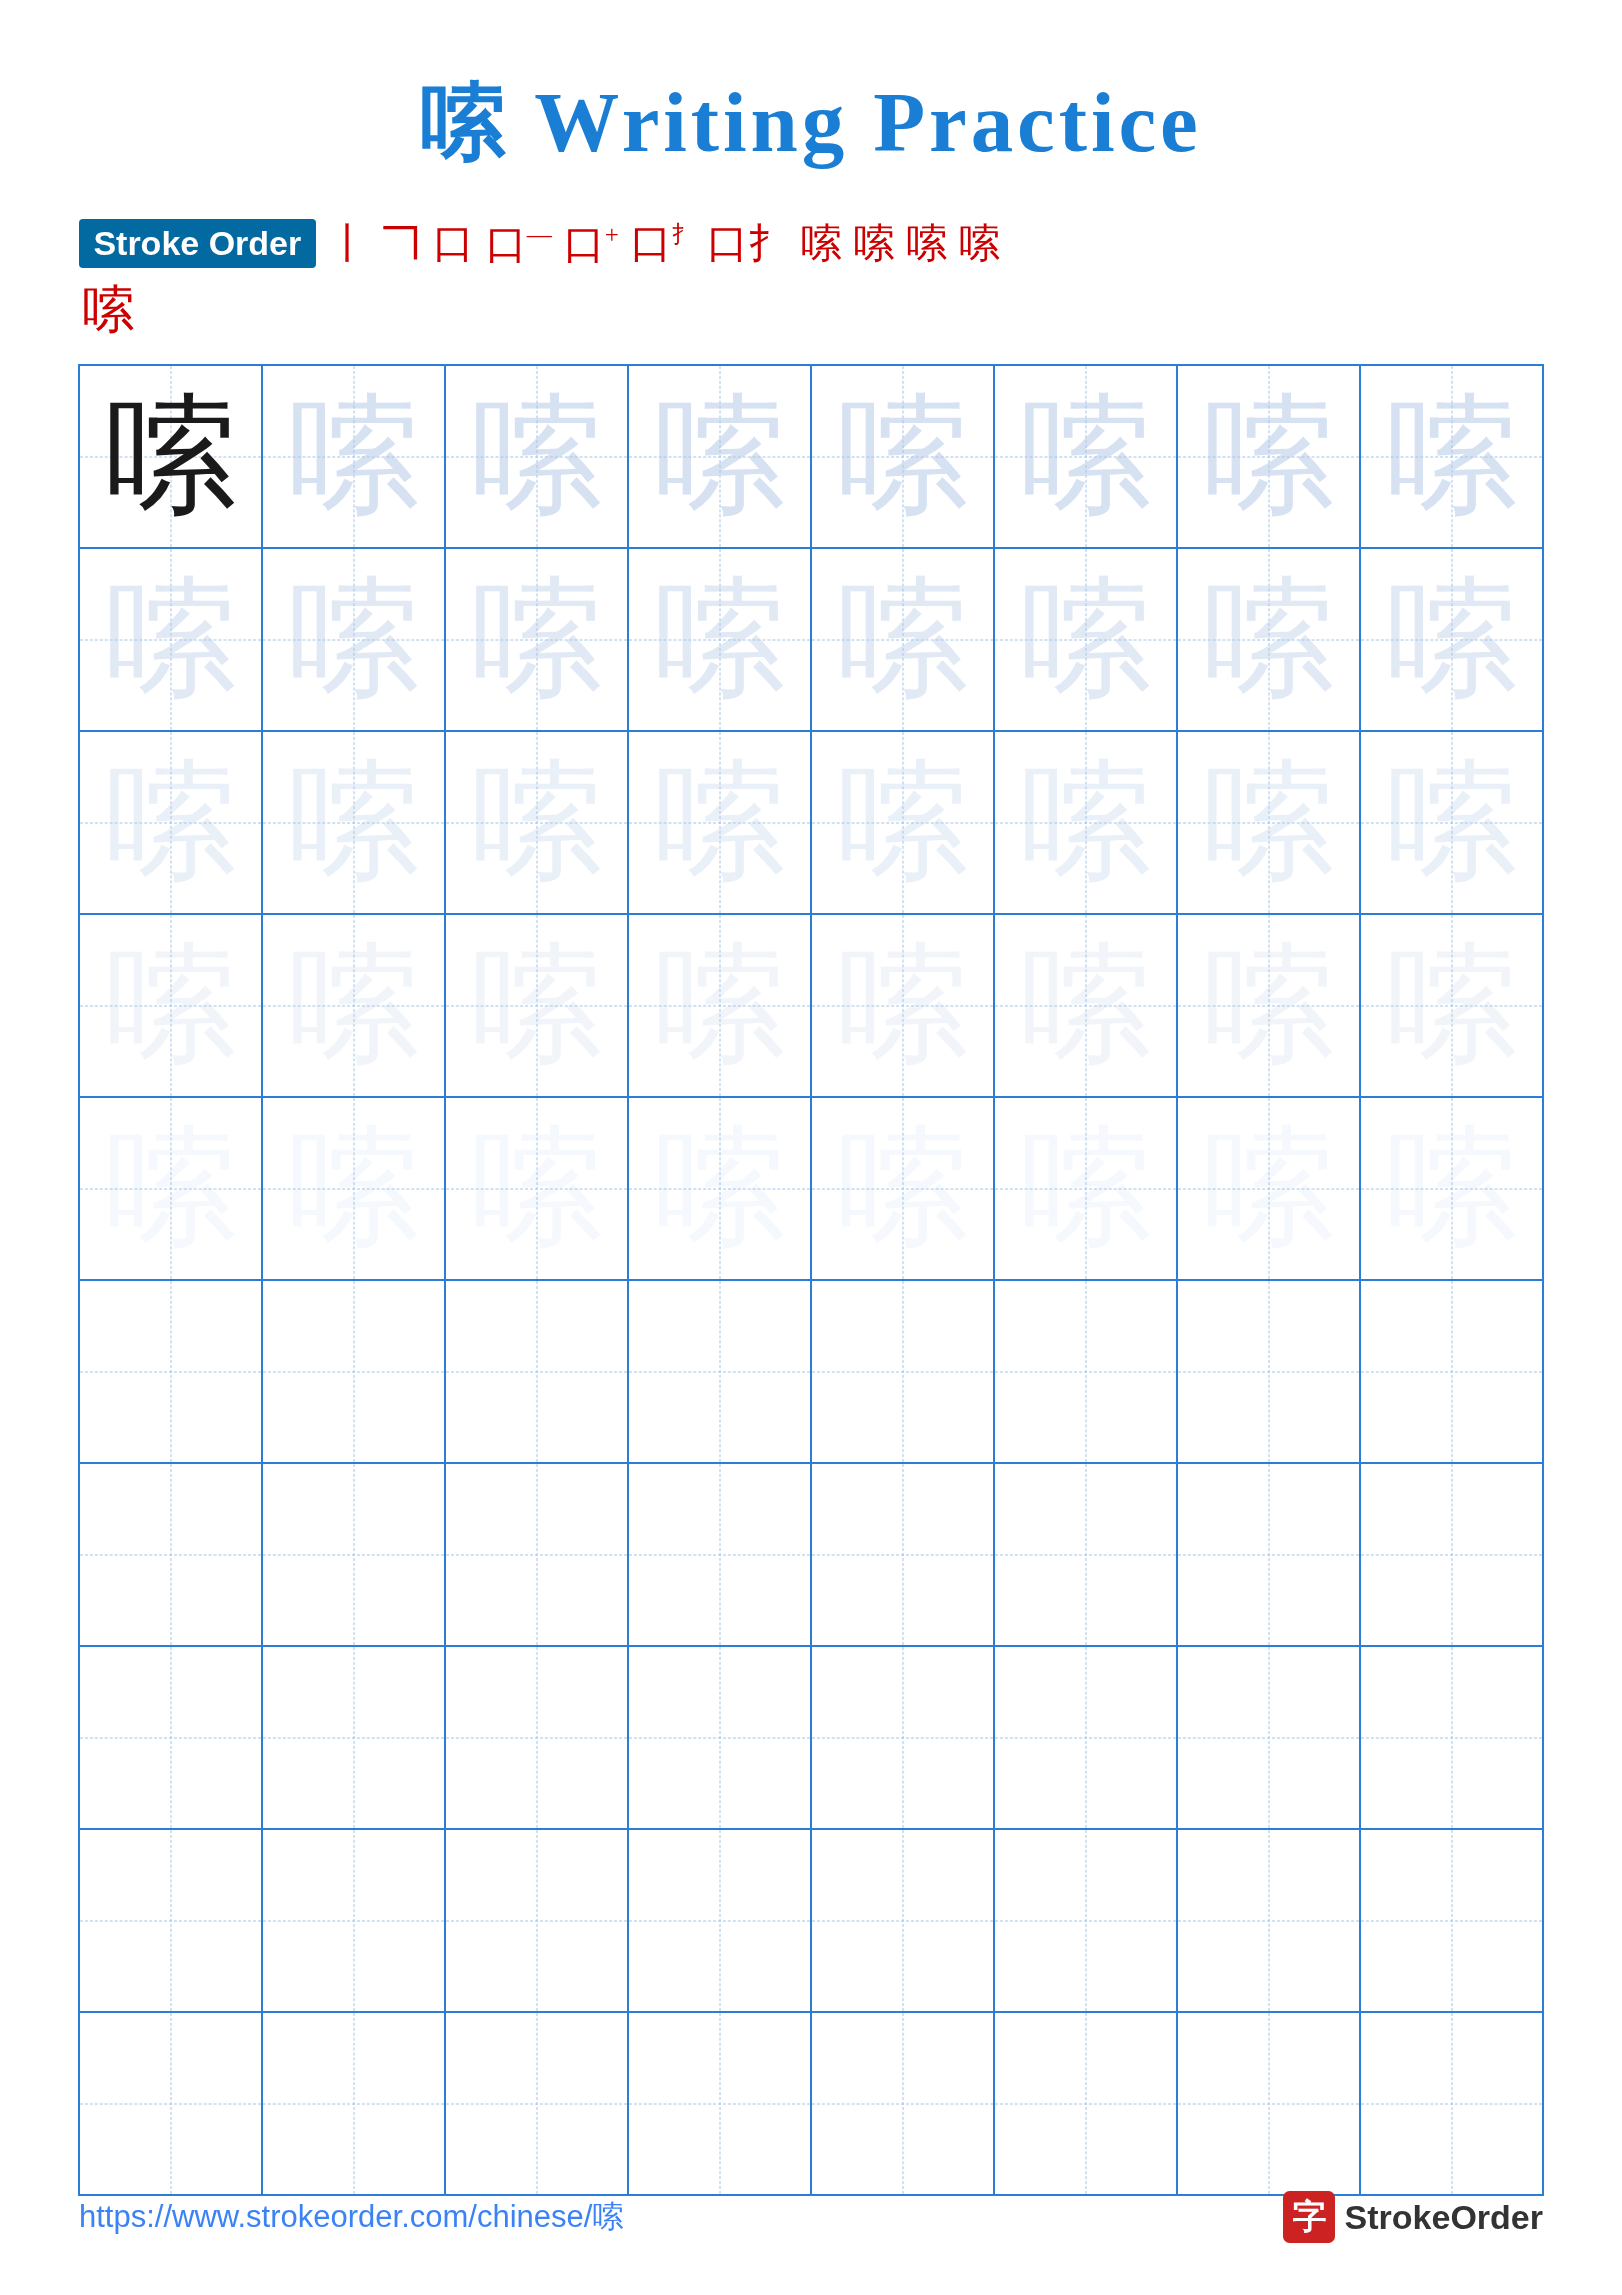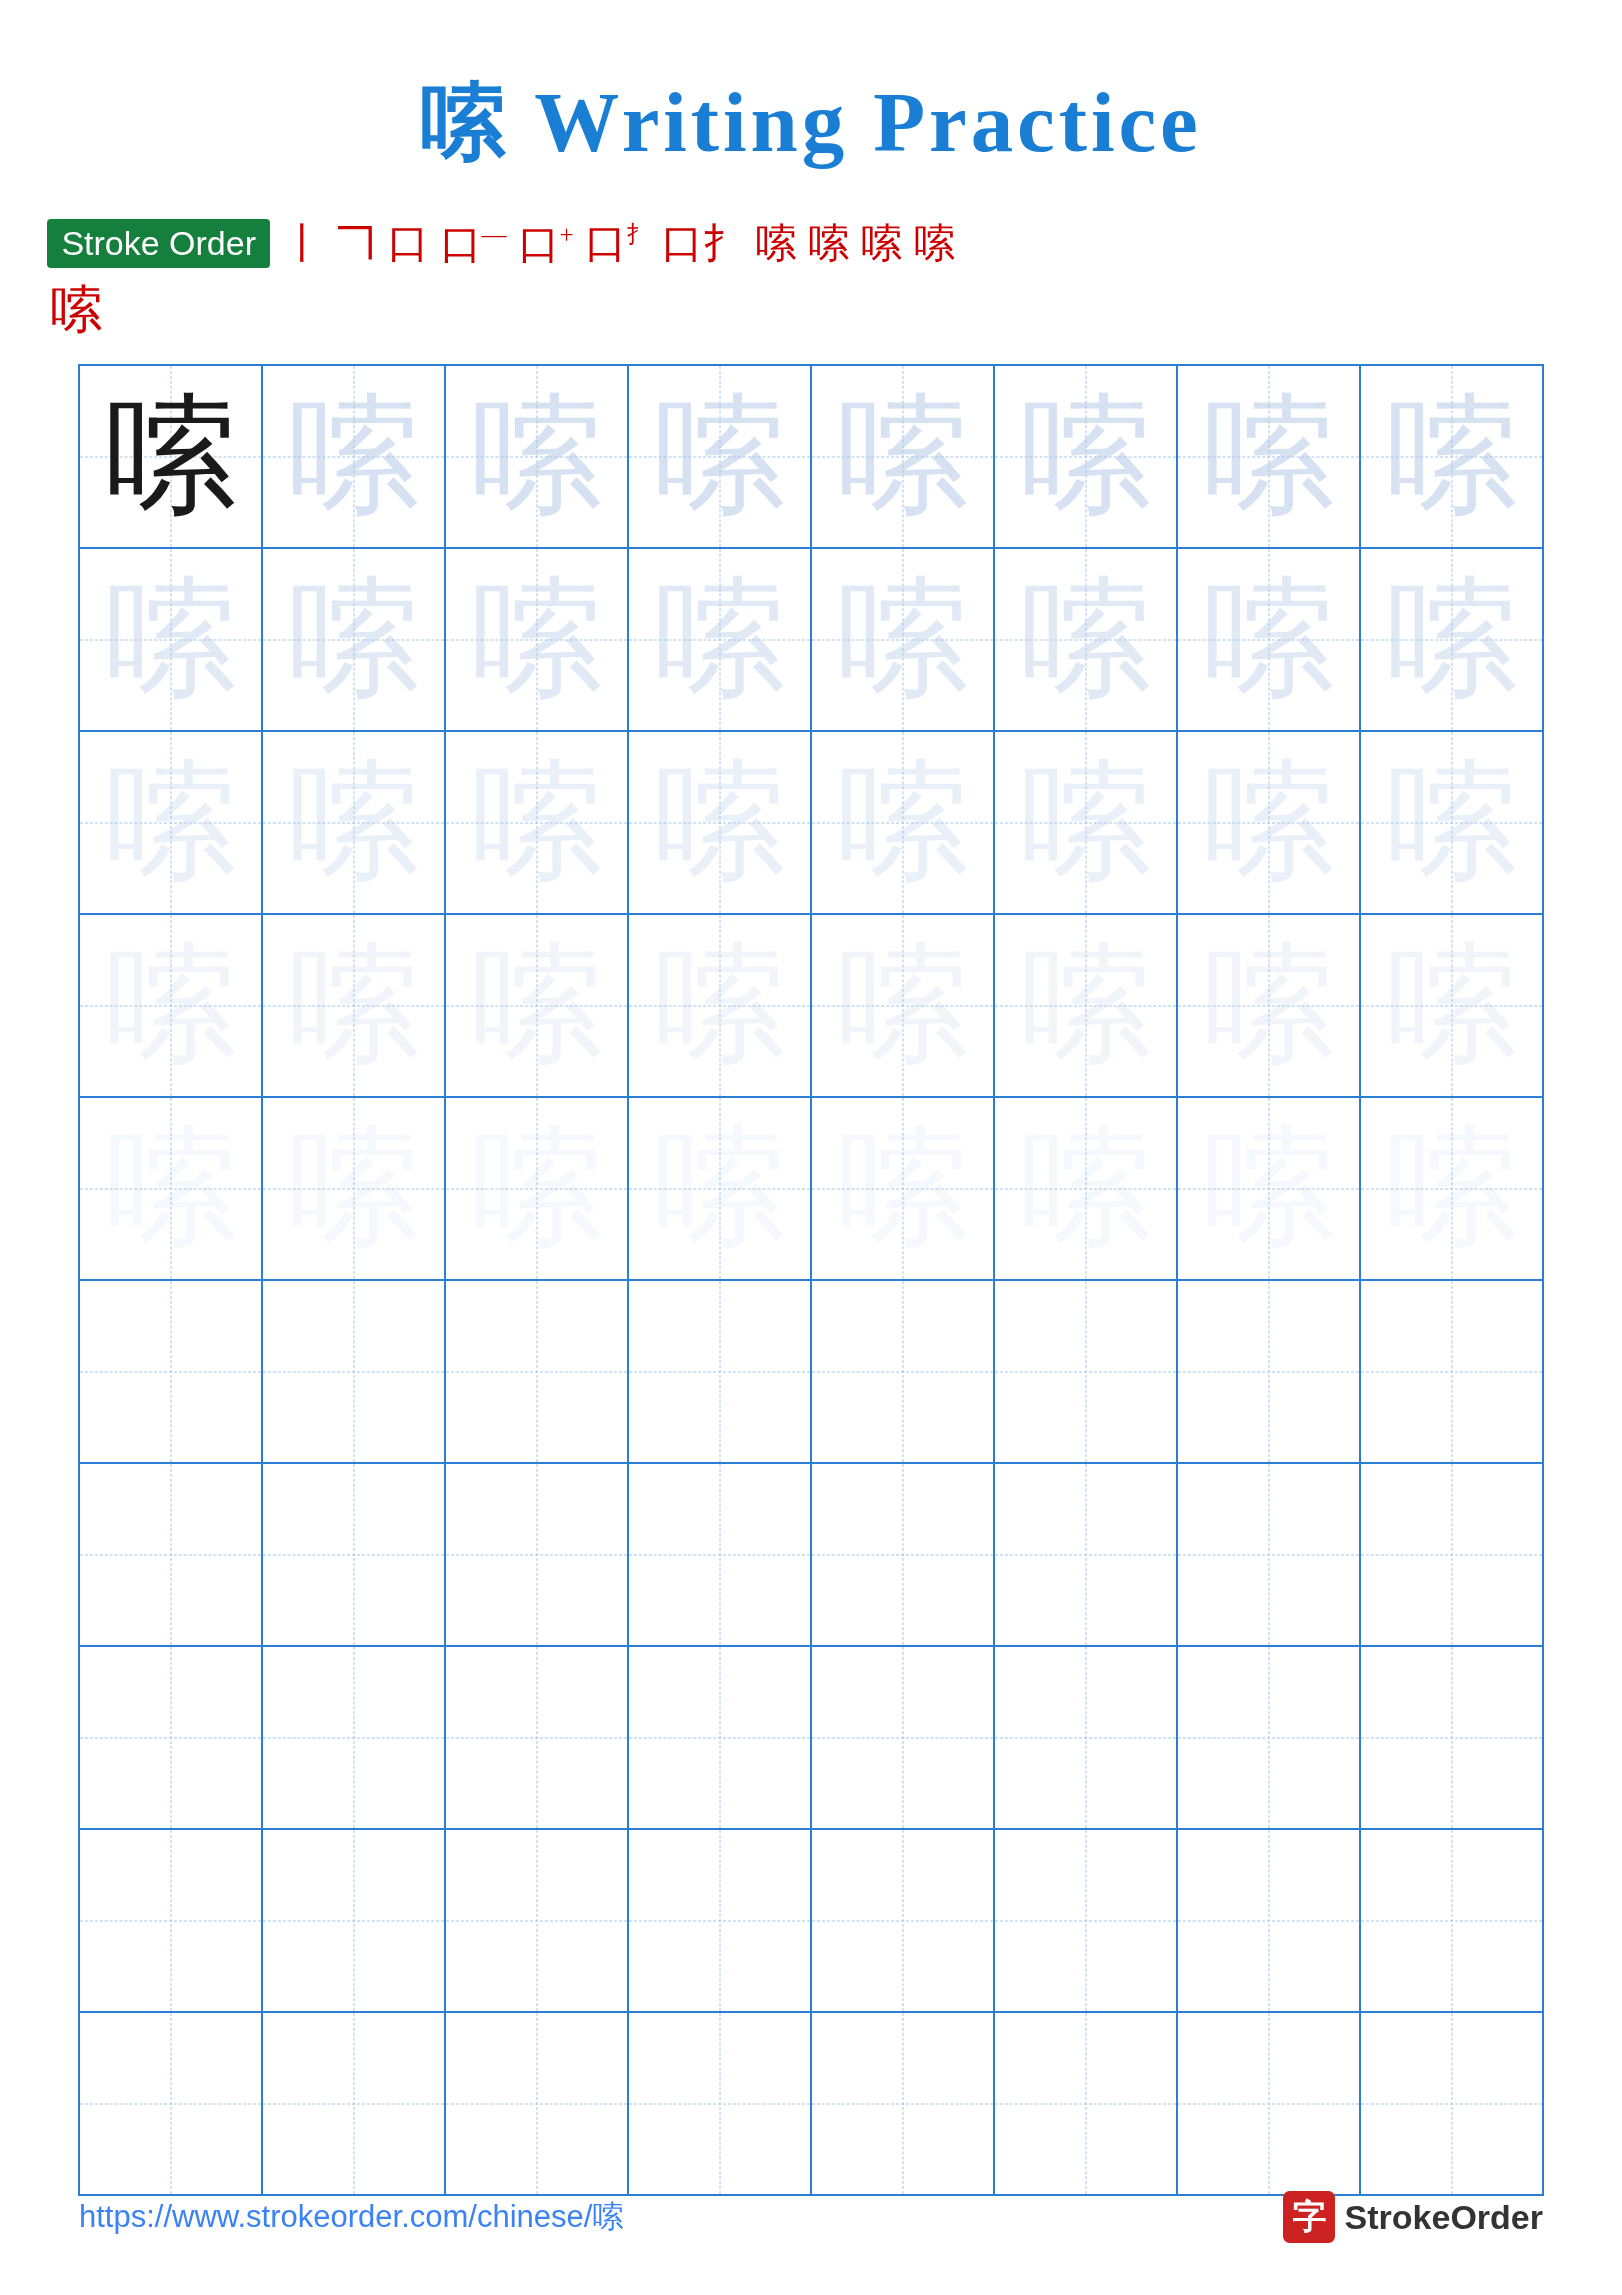"嗦 Writing Practice" .page { padding: 52px 47px -> 52px 79px }
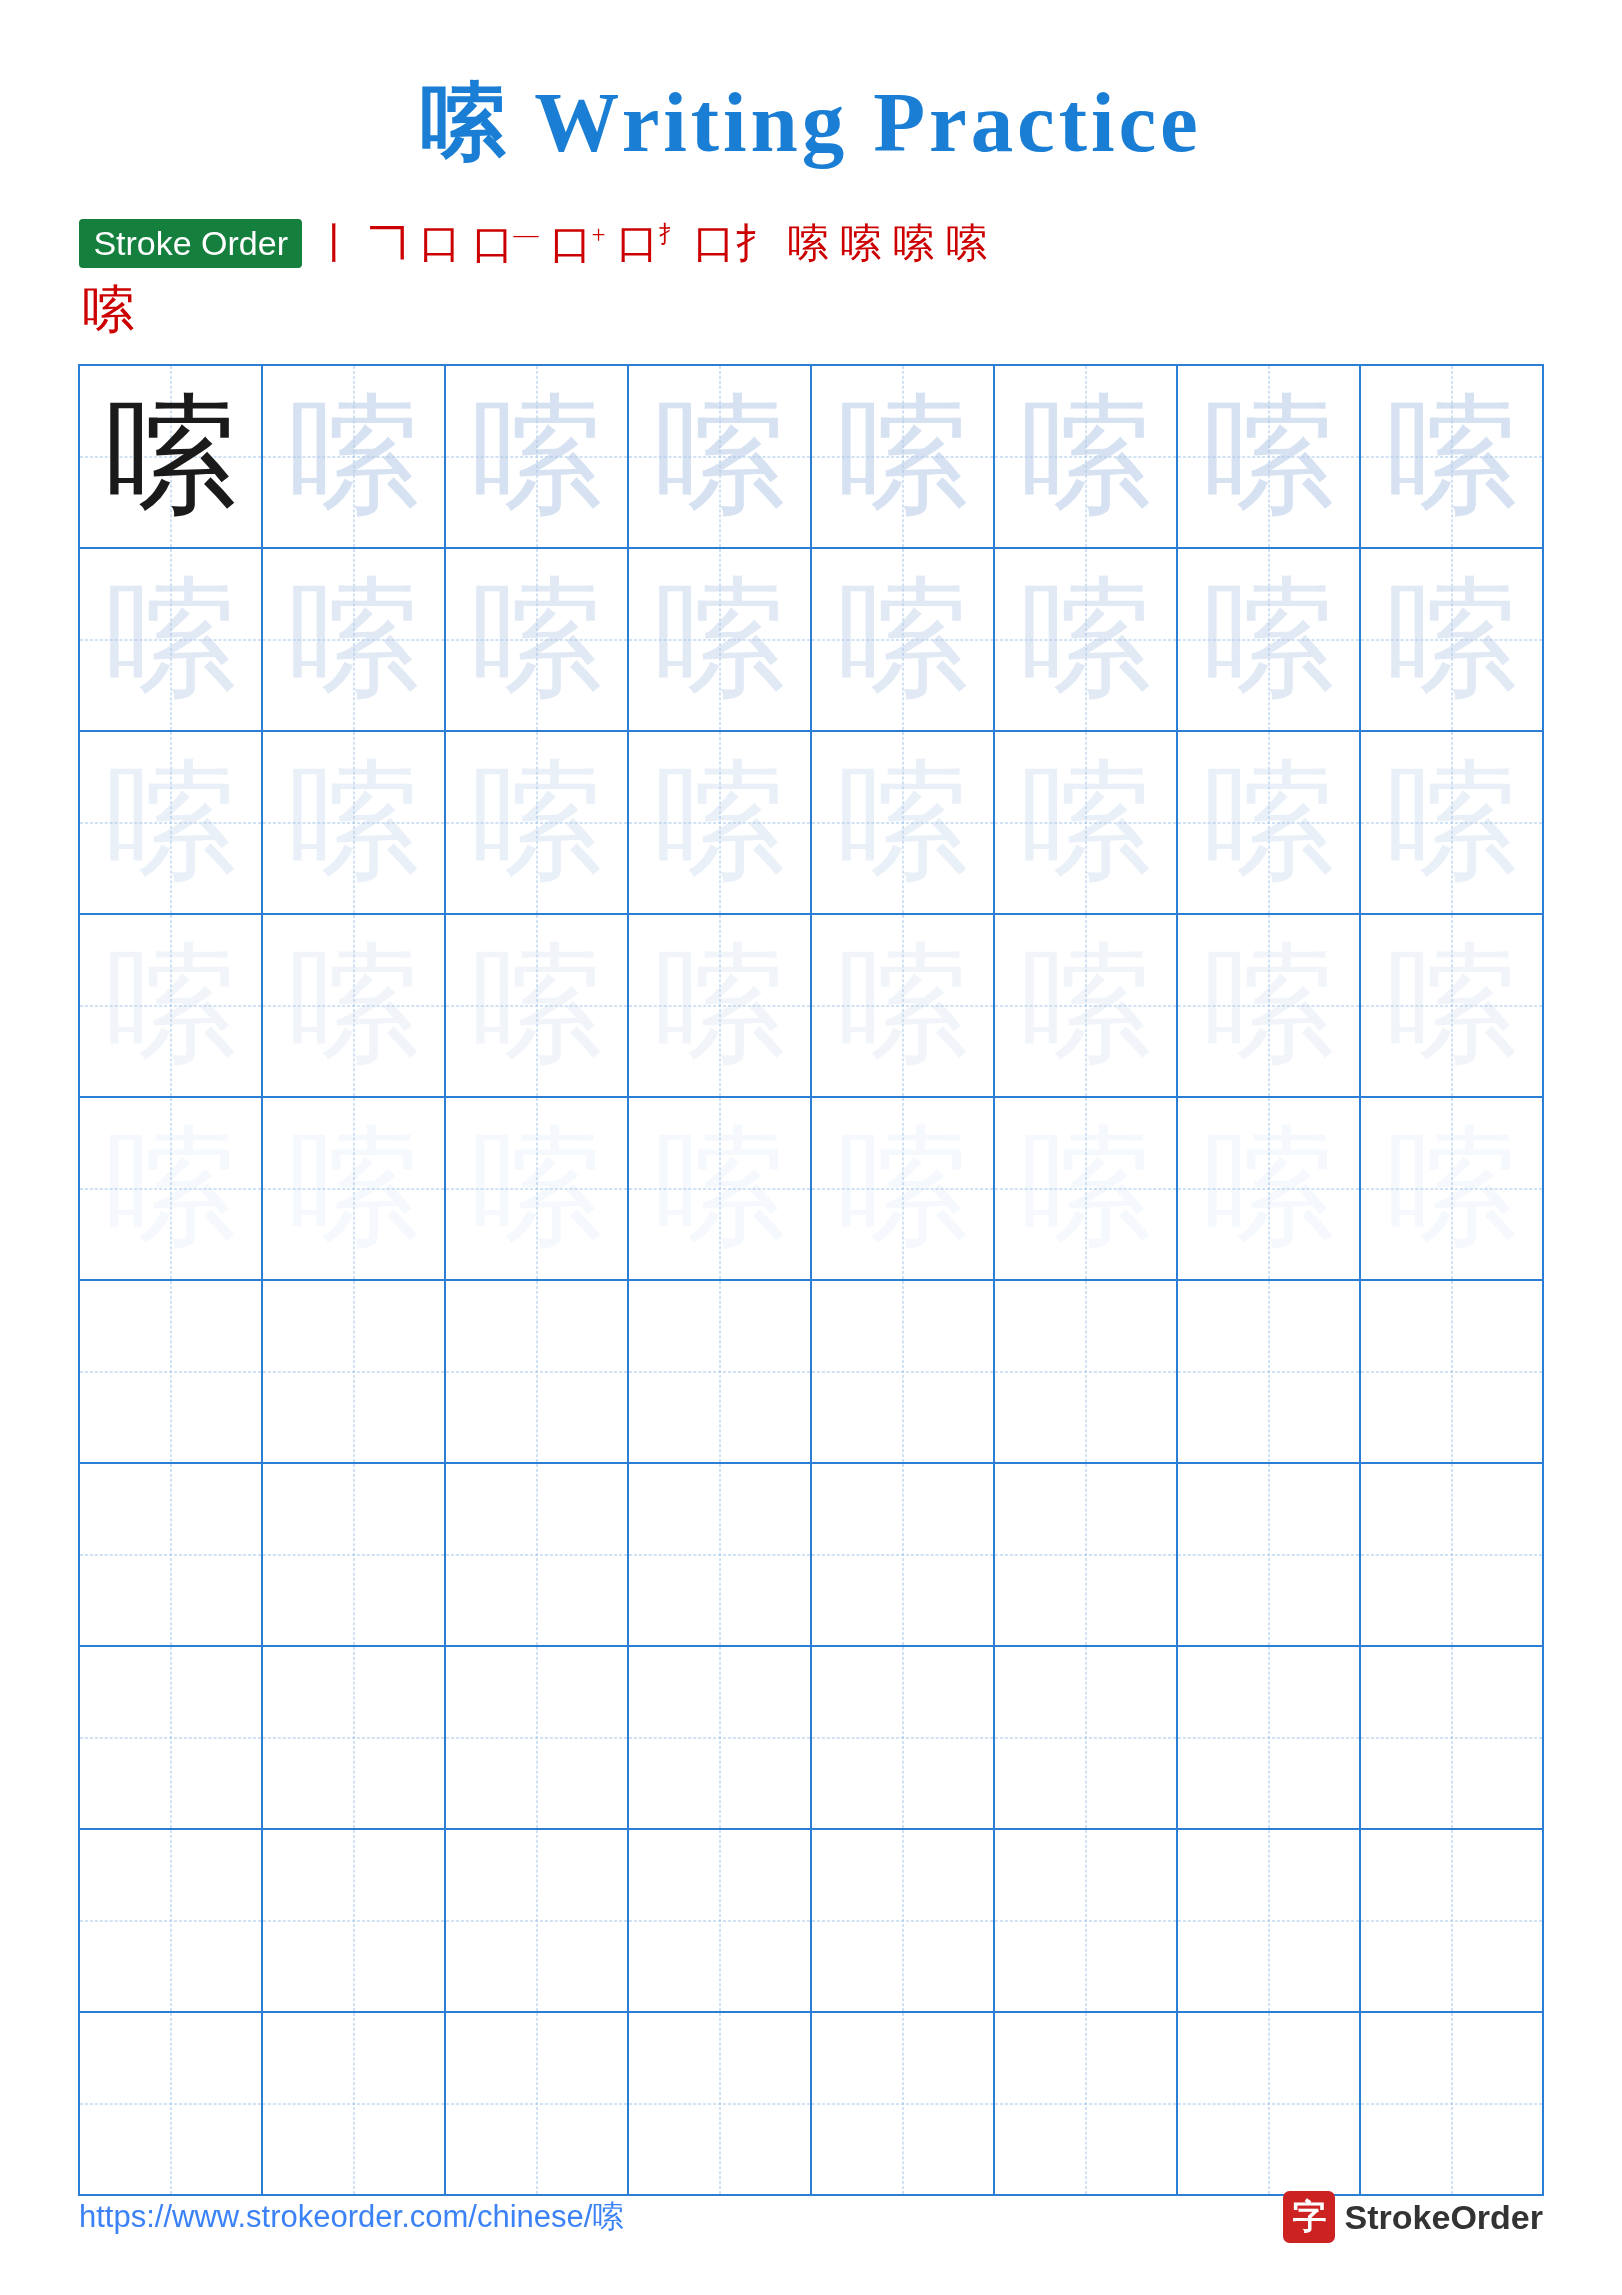"Stroke Order" .stroke-order-label { background: #15803d -> #0369a1; font-weight: normal -> bold }
